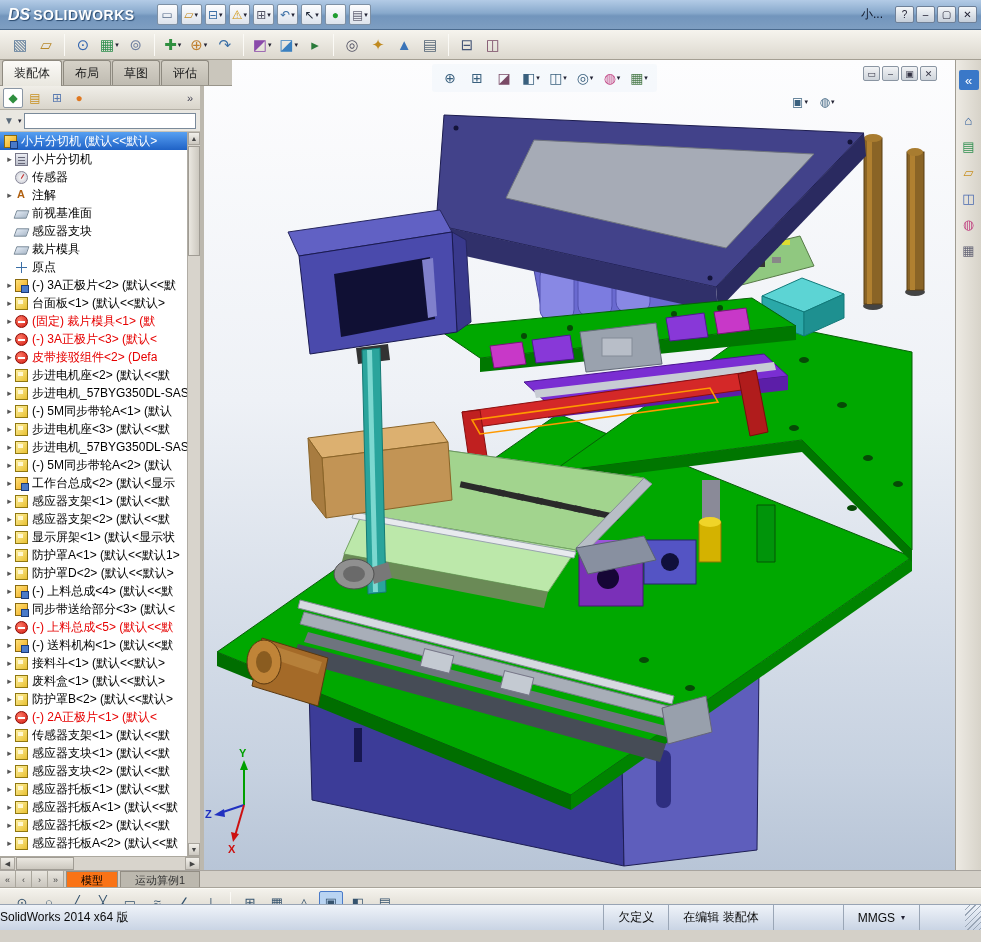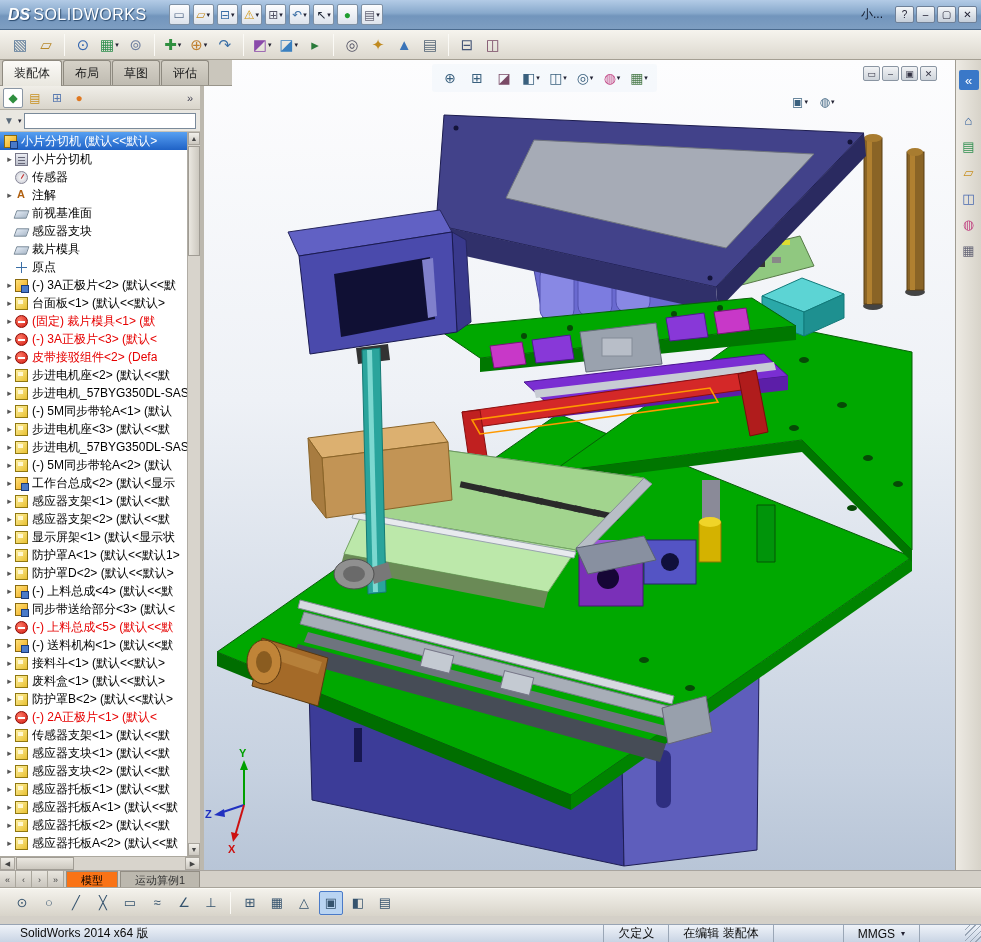"SOLIDWORKS" .logo .nm { font-size: 16px -> 14px; font-weight: normal -> bold }
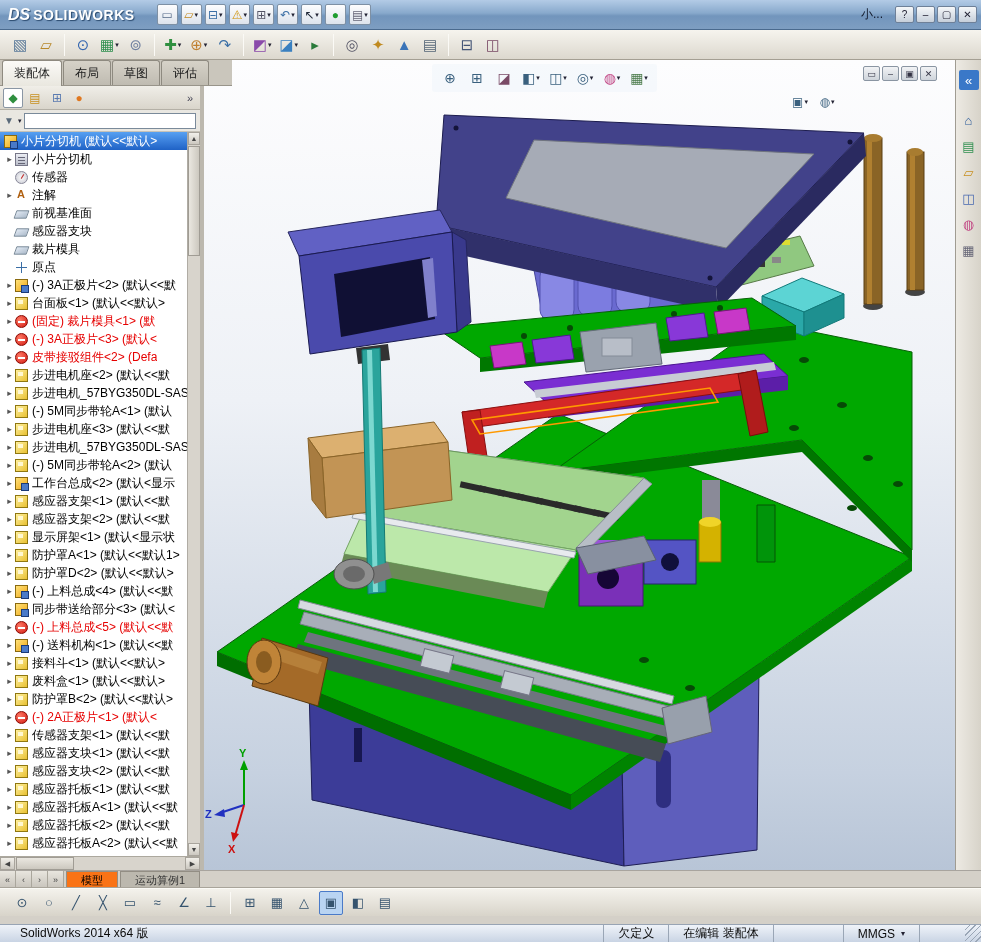"SolidWorks 2014 x64 版" .statusbar { bottom: 0 -> 12px; height: 18px -> 26px; padding-left: 20px -> 0 }
